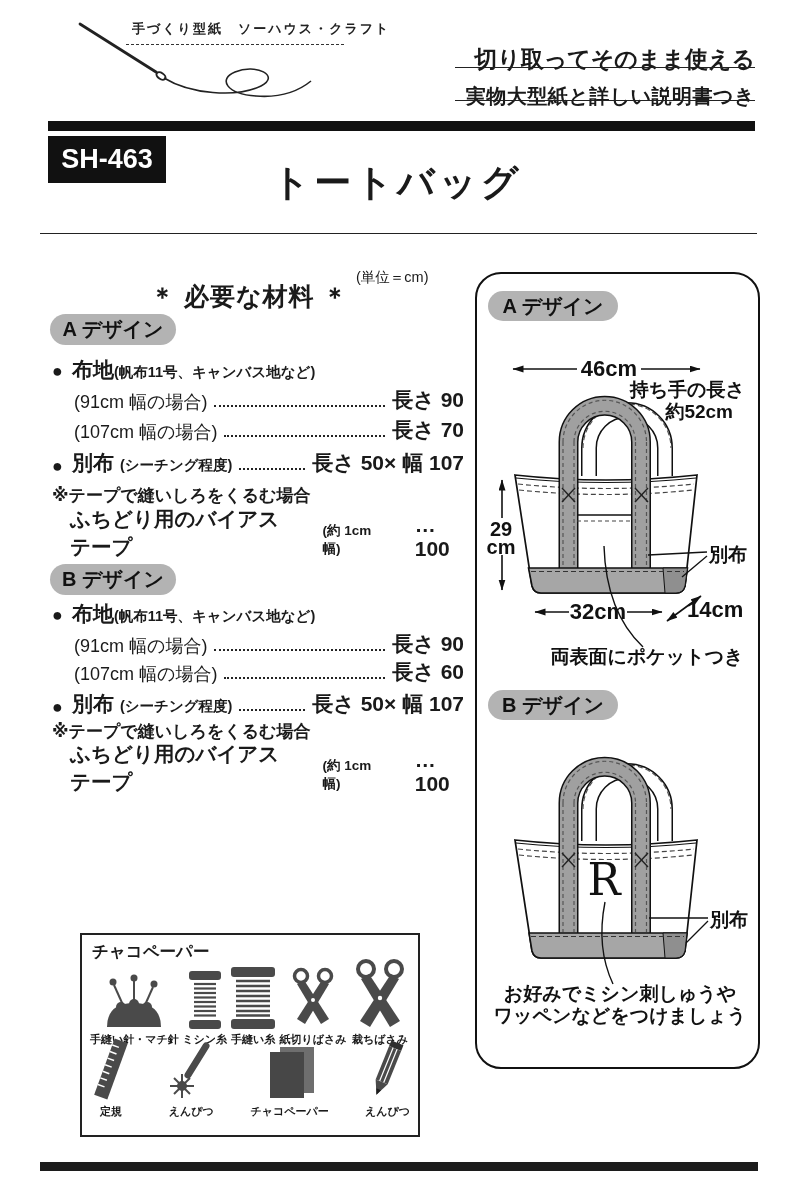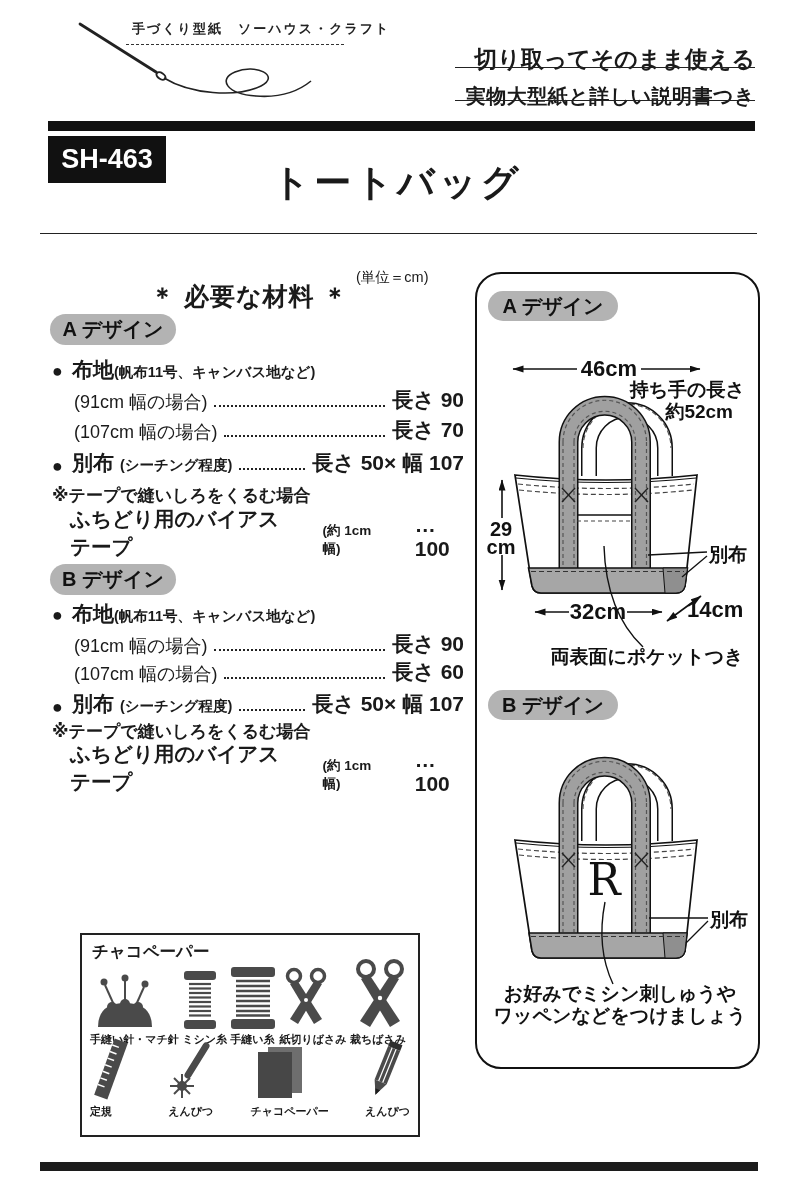"手縫い針・マチ針" .tool { align-items: none -> center }
